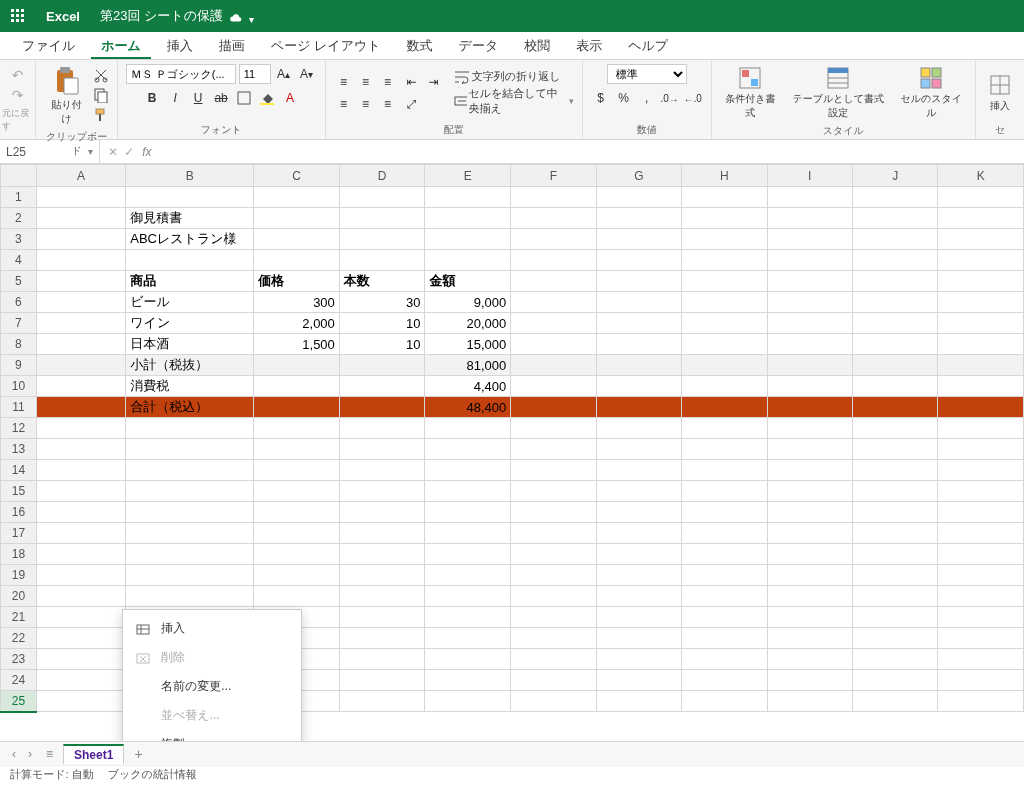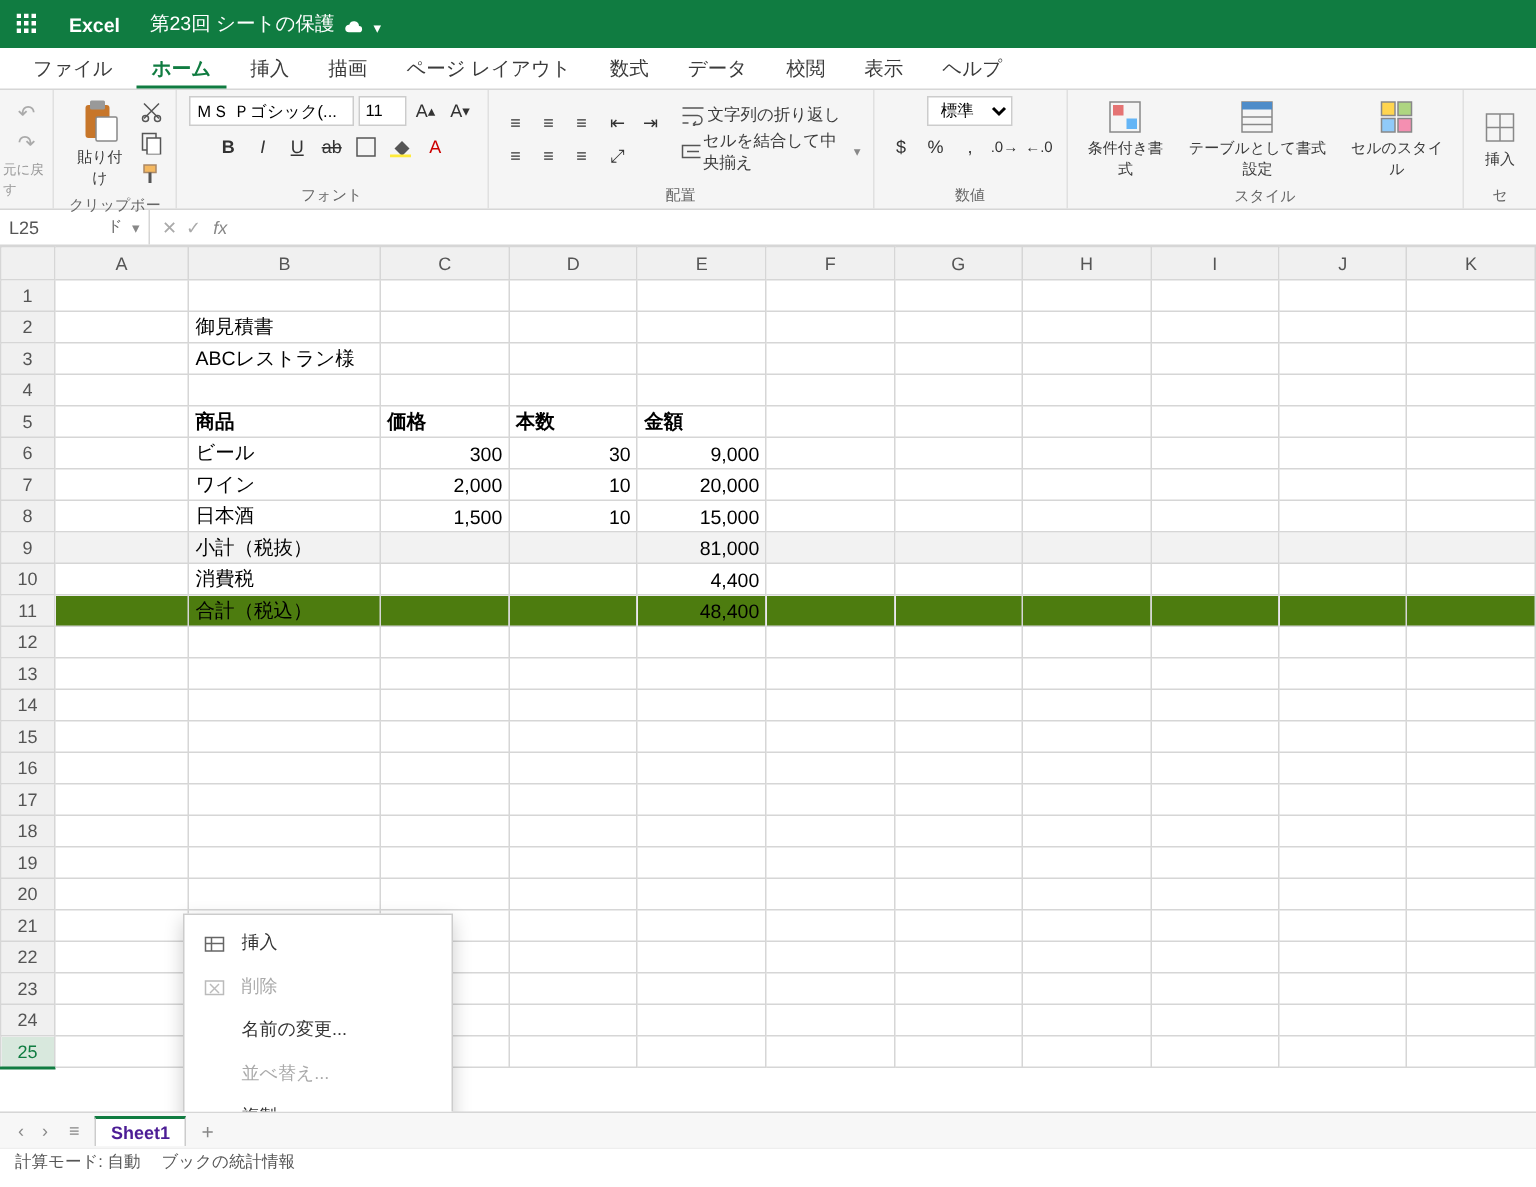"標準" select.fake { width: 57px -> 80px }
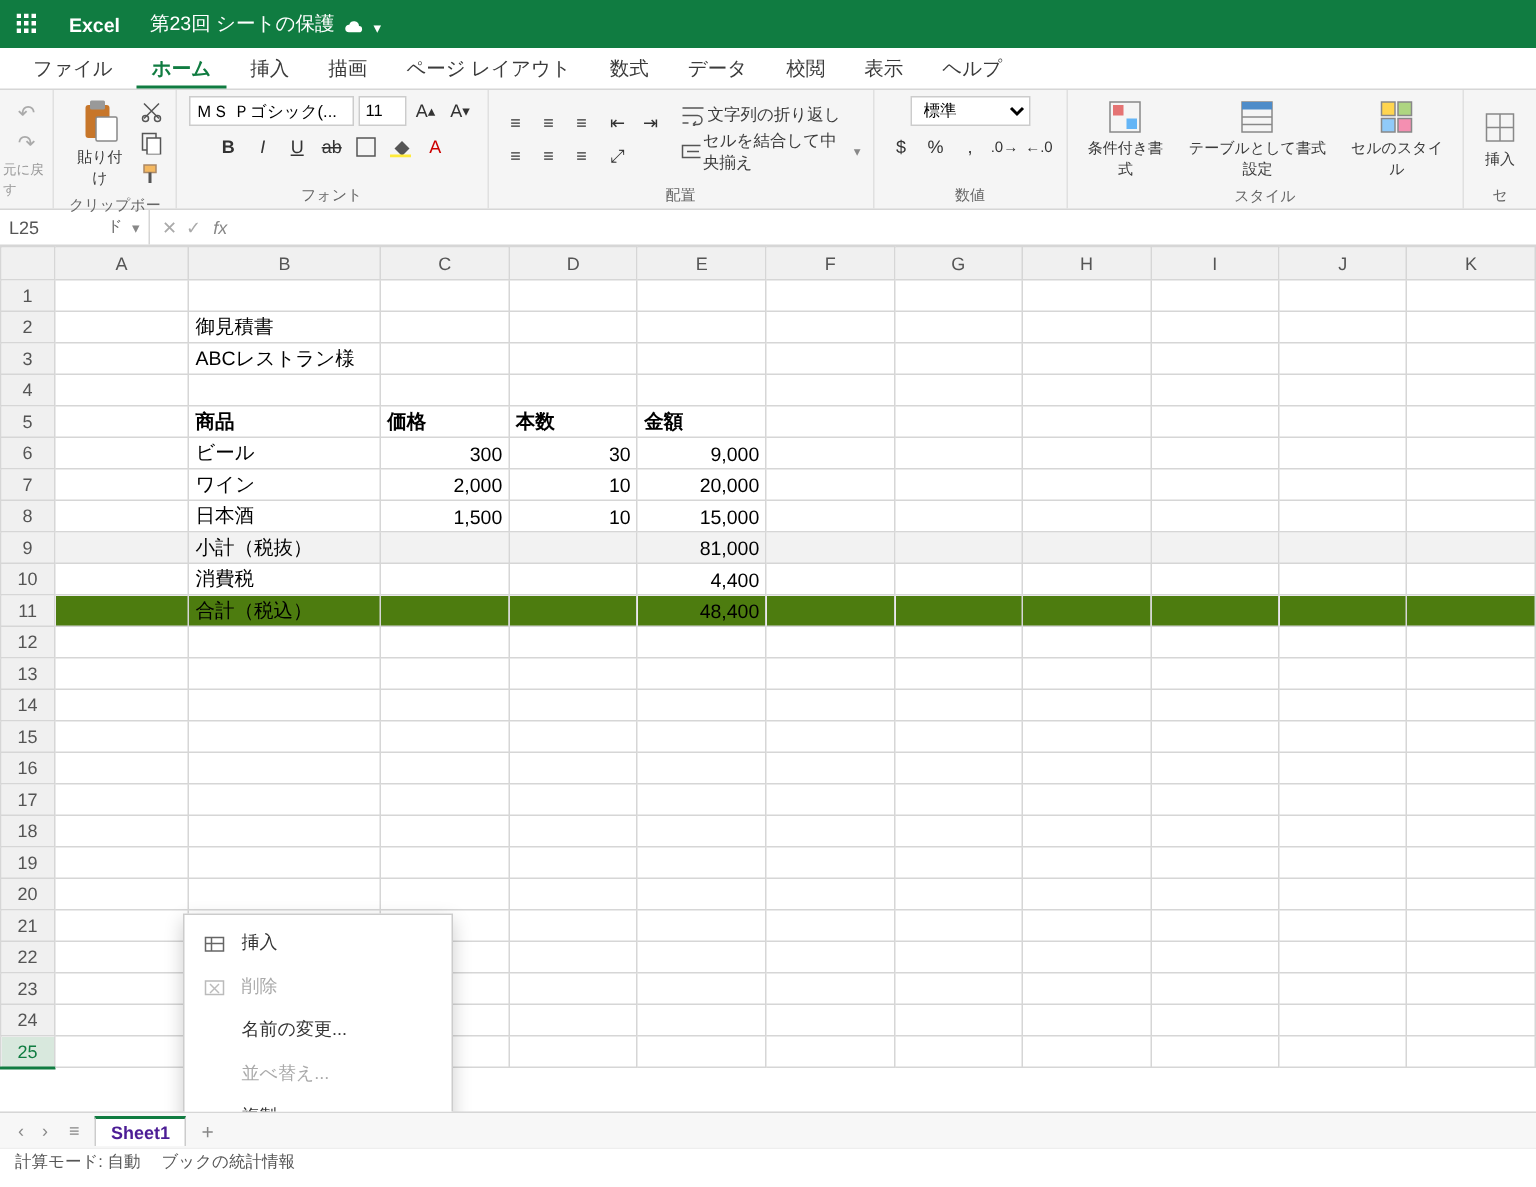"合計（税込）" .grid tr.total td { background: #4d7c0f -> #c2410c }
